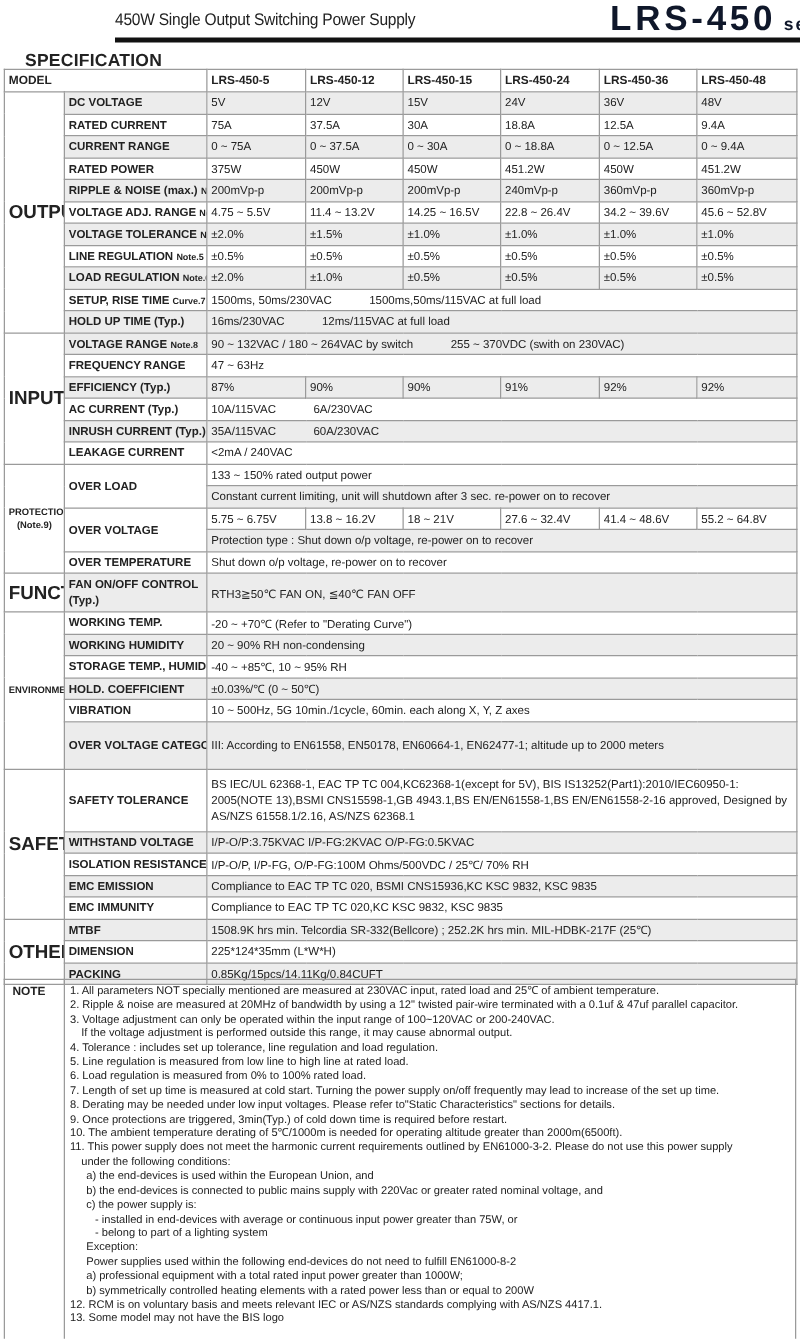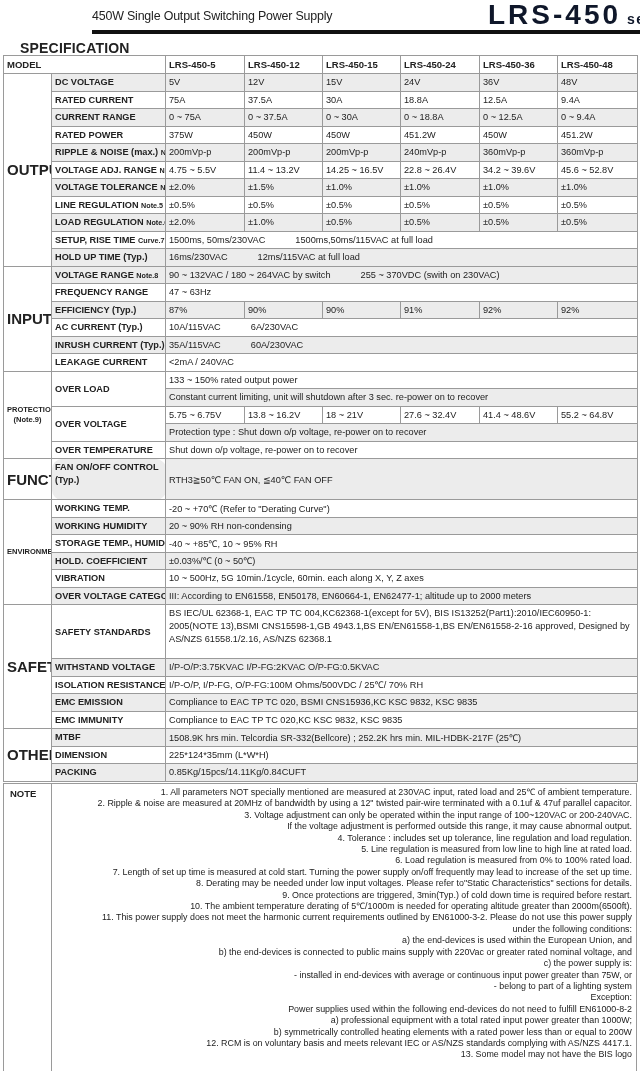"FAN ON/OFF CONTROL" table.spec td.wrap { border-radius: 10px -> none; padding-bottom: 12px -> 2px }
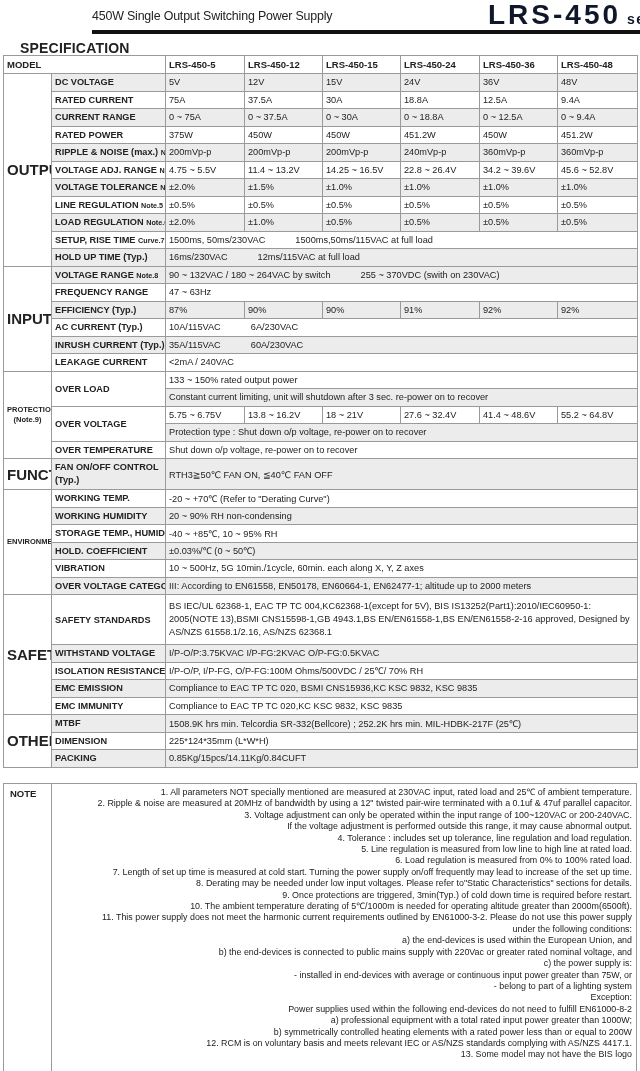"III: According to EN61558, EN50178," td.v { height: 17px -> 38px }
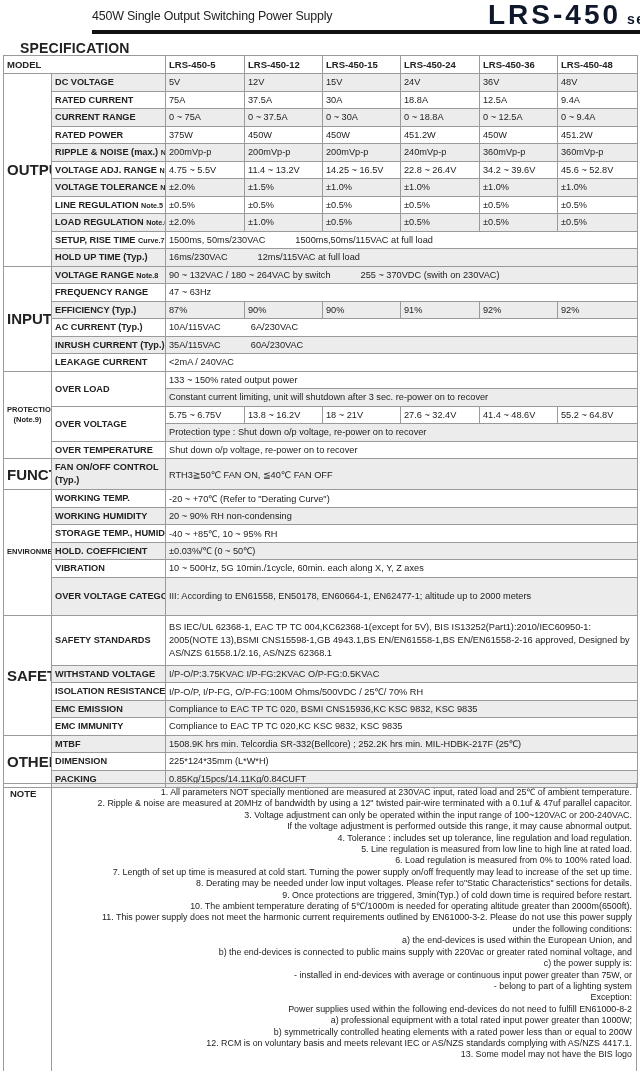"SAFETY STANDARDS" span { text: STANDARDS -> TOLERANCE }
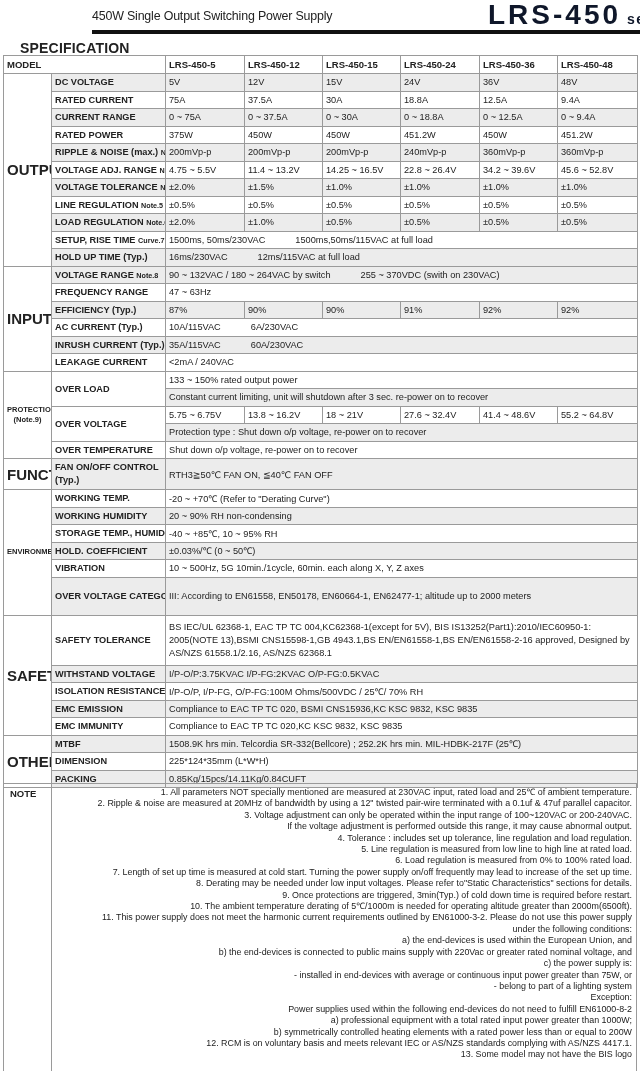"1. All parameters NOT specially" .notes-body div { text-align: right -> none }
